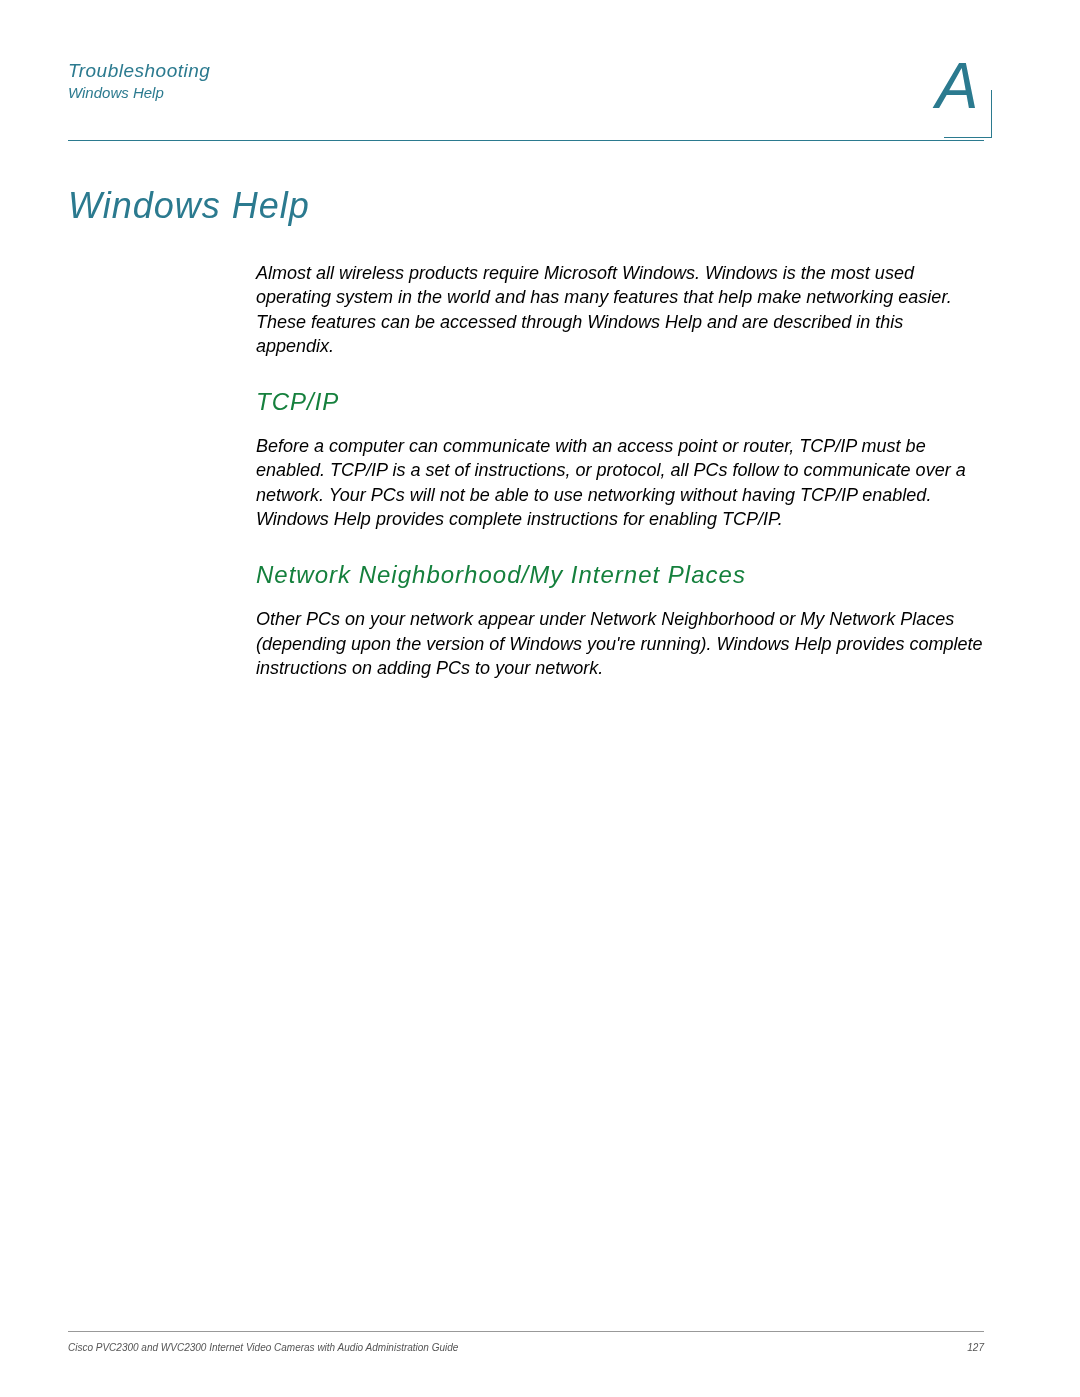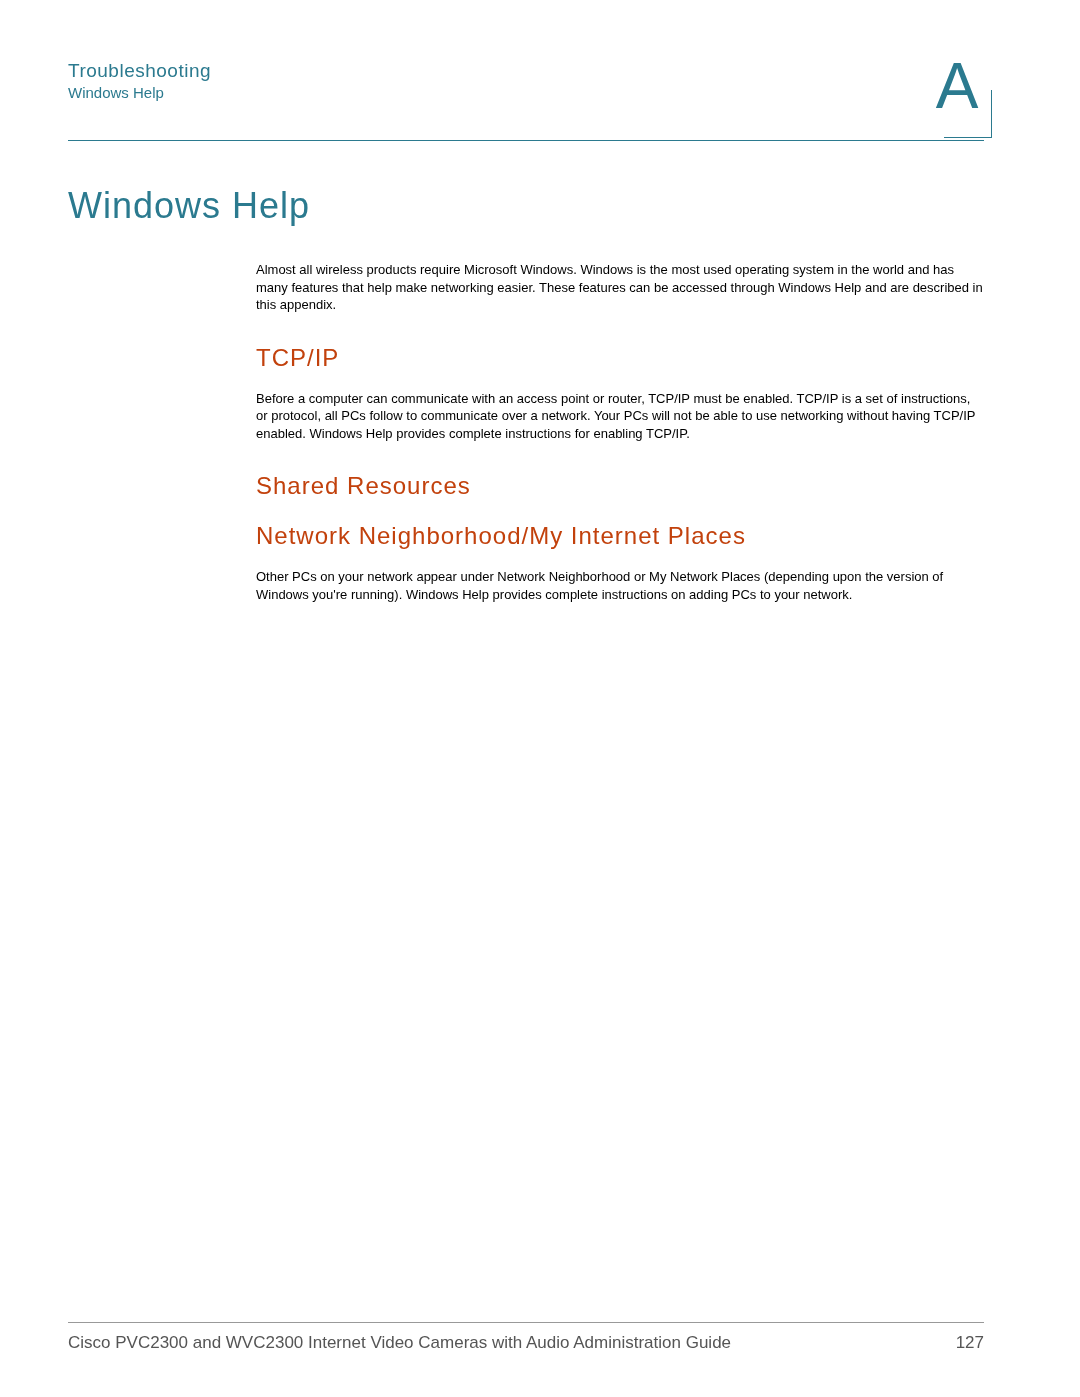"Troubleshooting" .page { font-style: none -> italic }
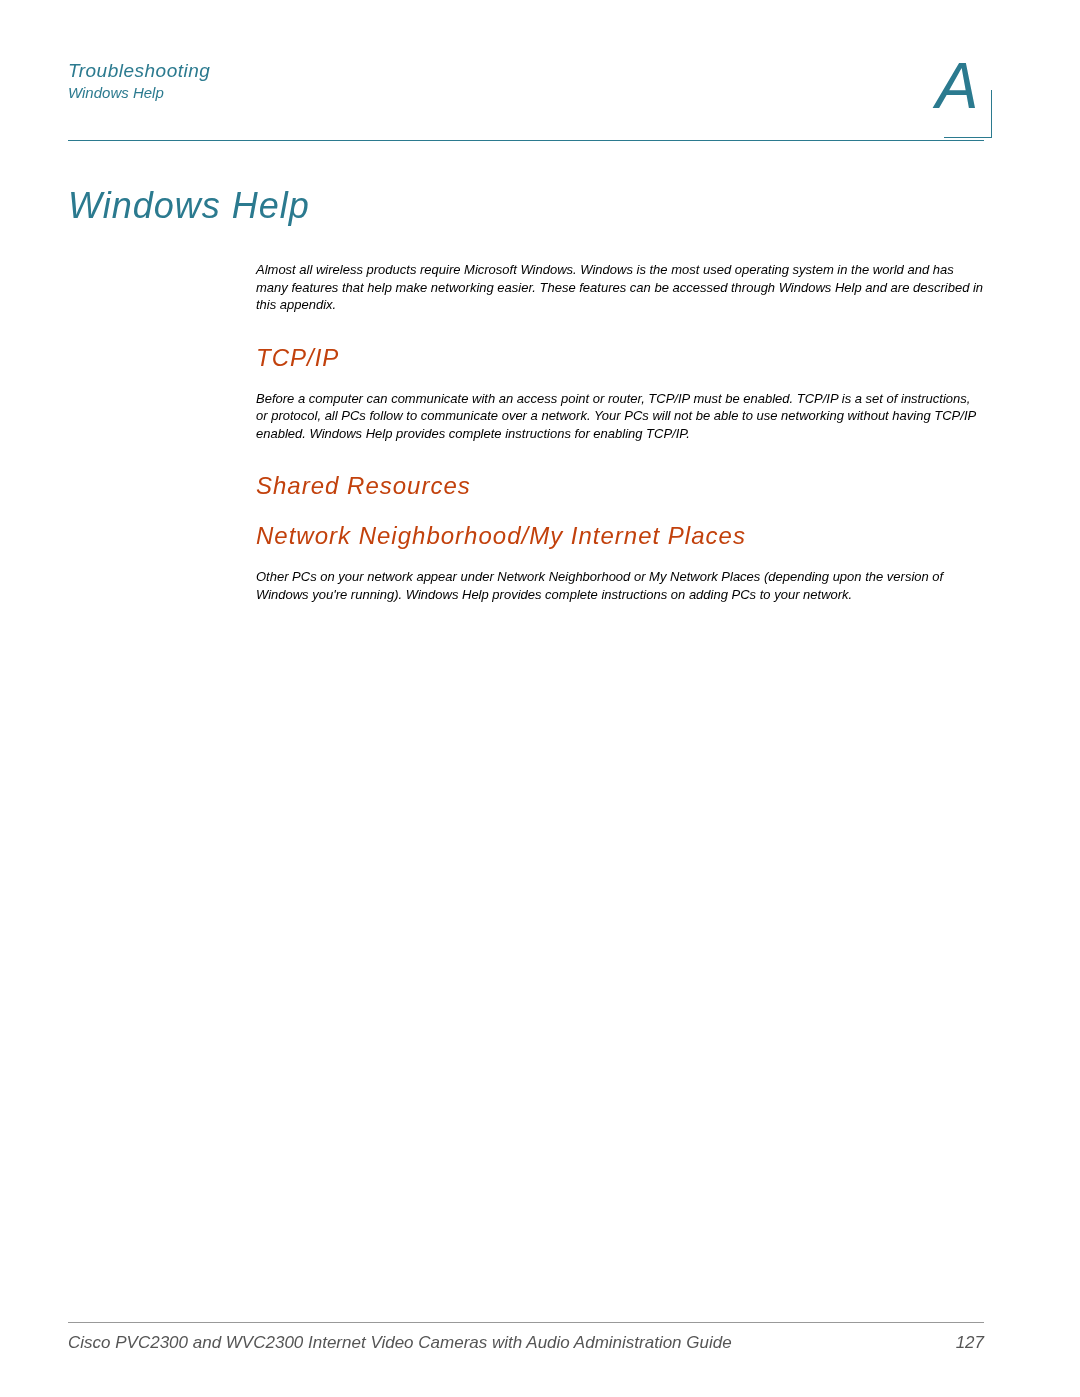"Almost all wireless products require" .body-p { font-size: 13px -> 18px }
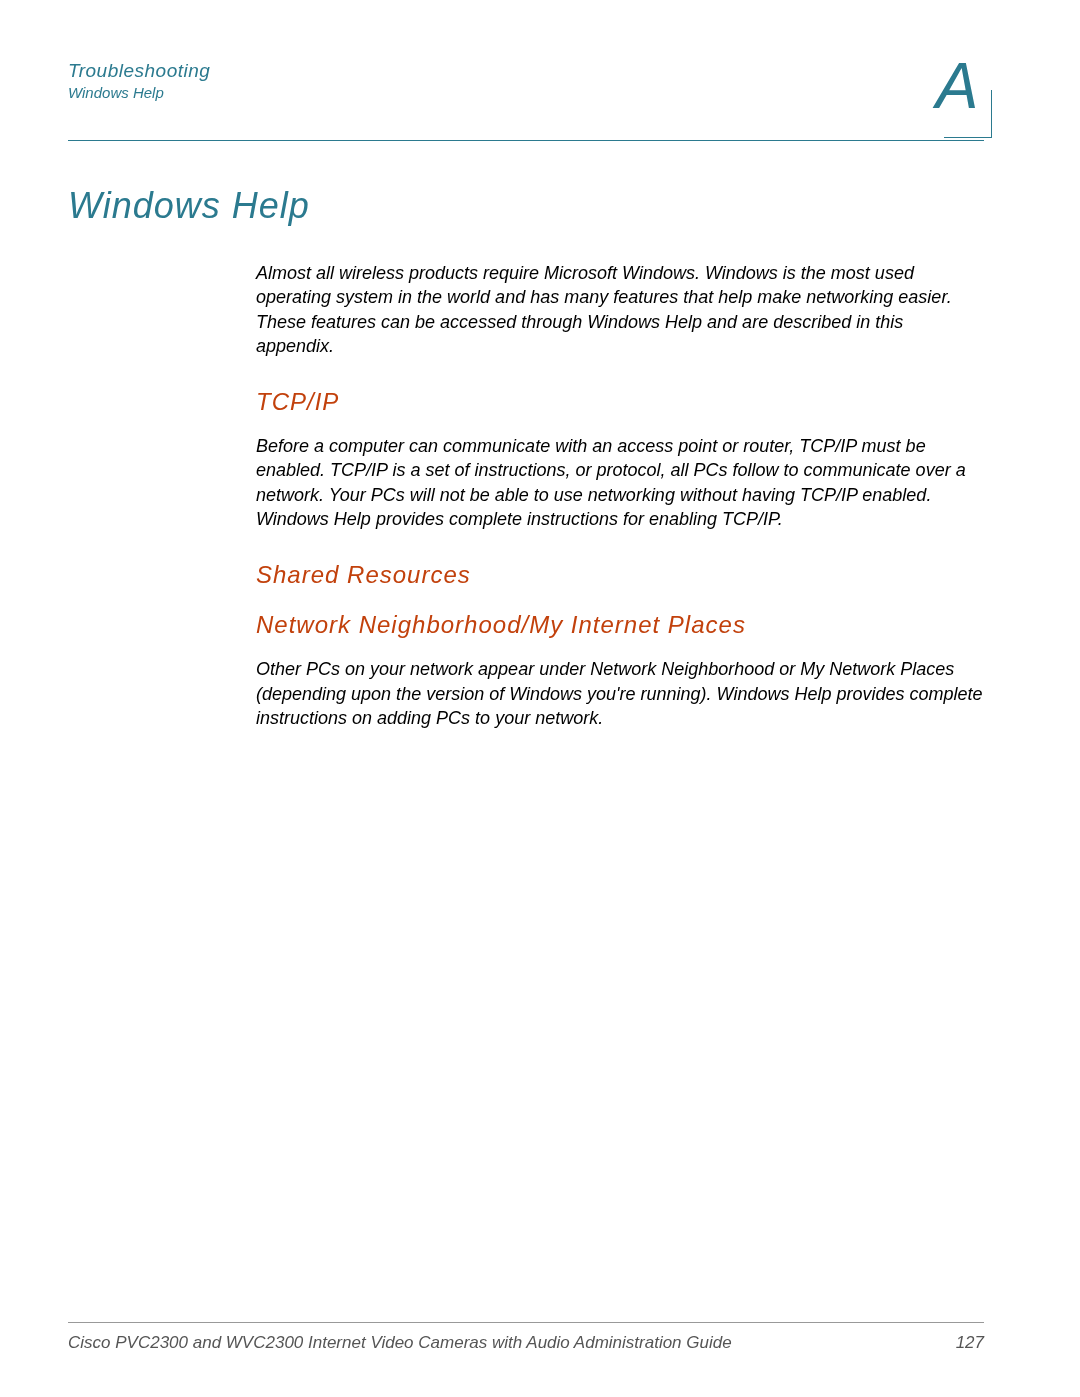"TCP/IP" .h2 { color: #c2410c -> #15803d }
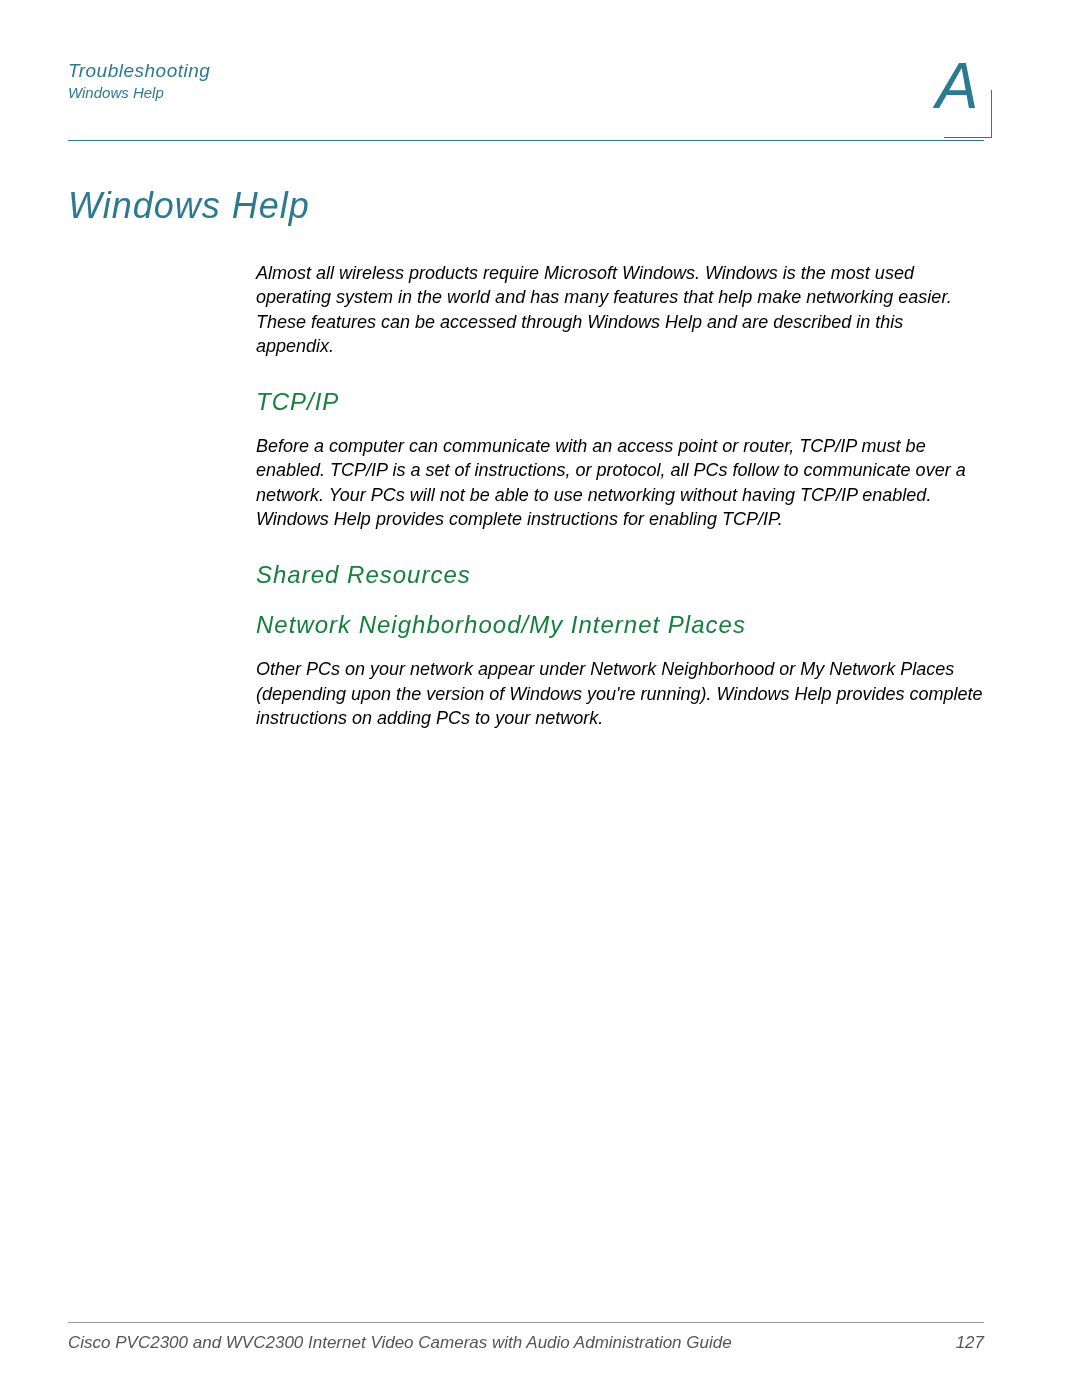"Shared Resources" h2.h2 { html: <h2>Shared Resources</h2> -> none }
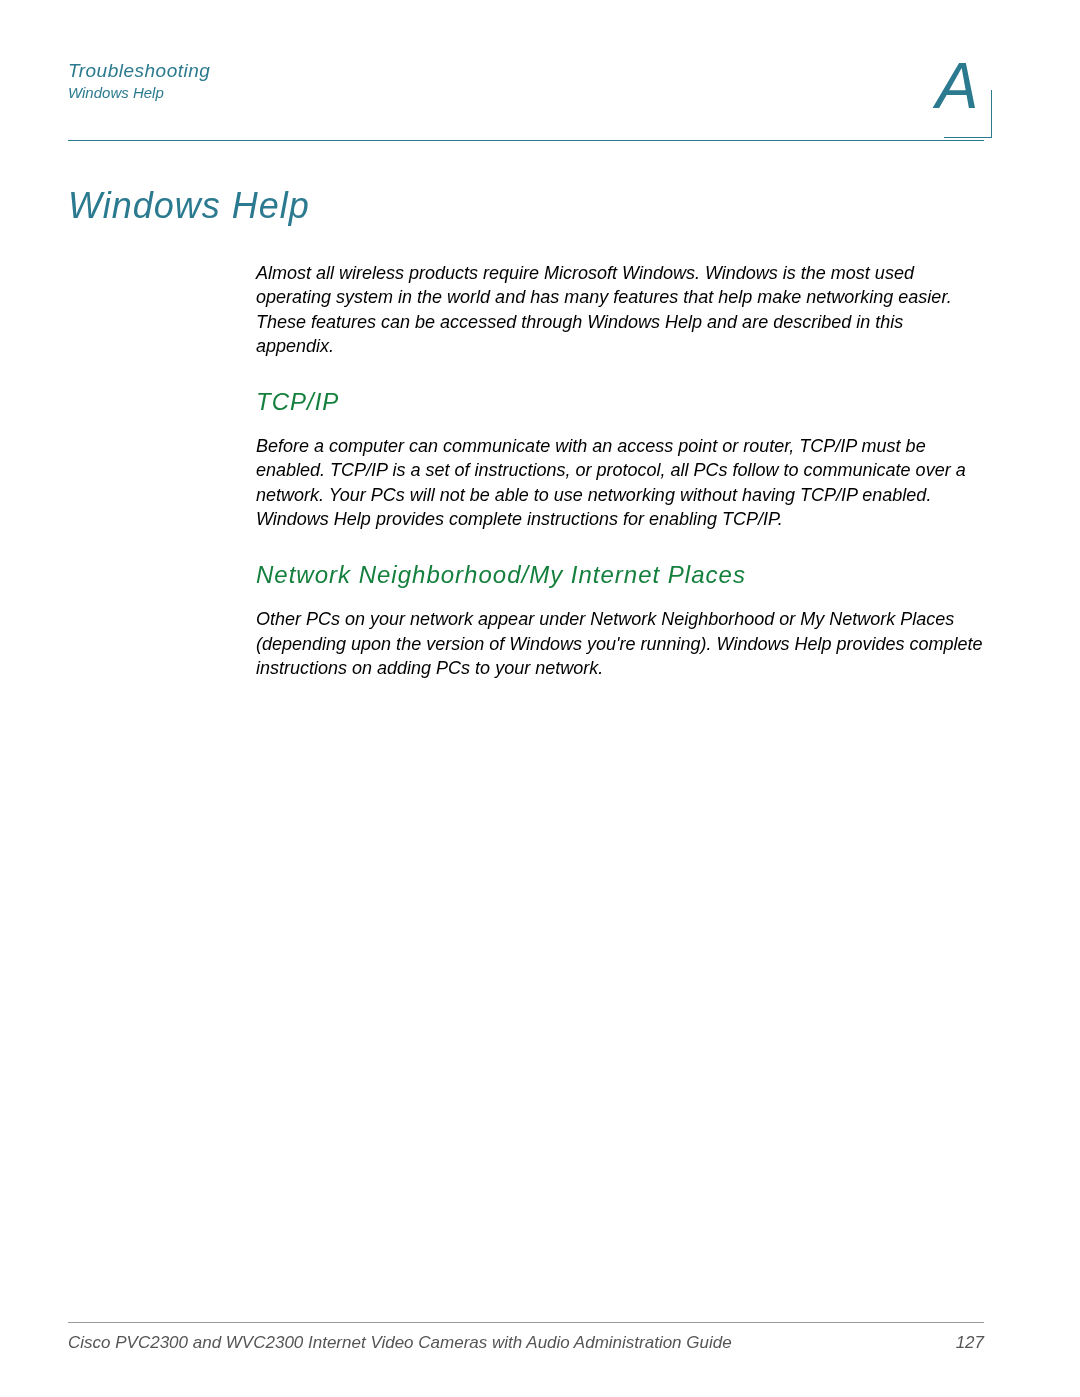"Cisco PVC2300 and WVC2300 Internet" .footer-row { font-size: 17px -> 10px }
